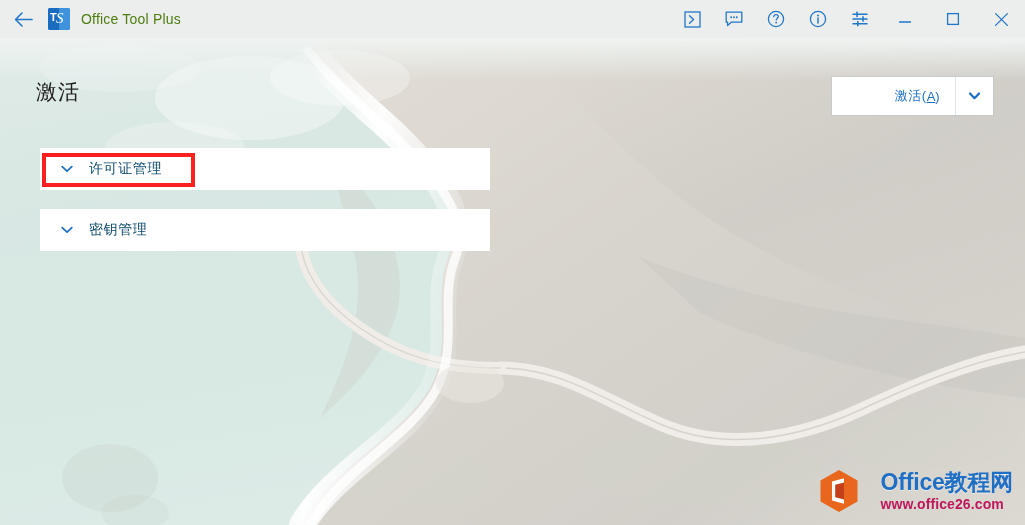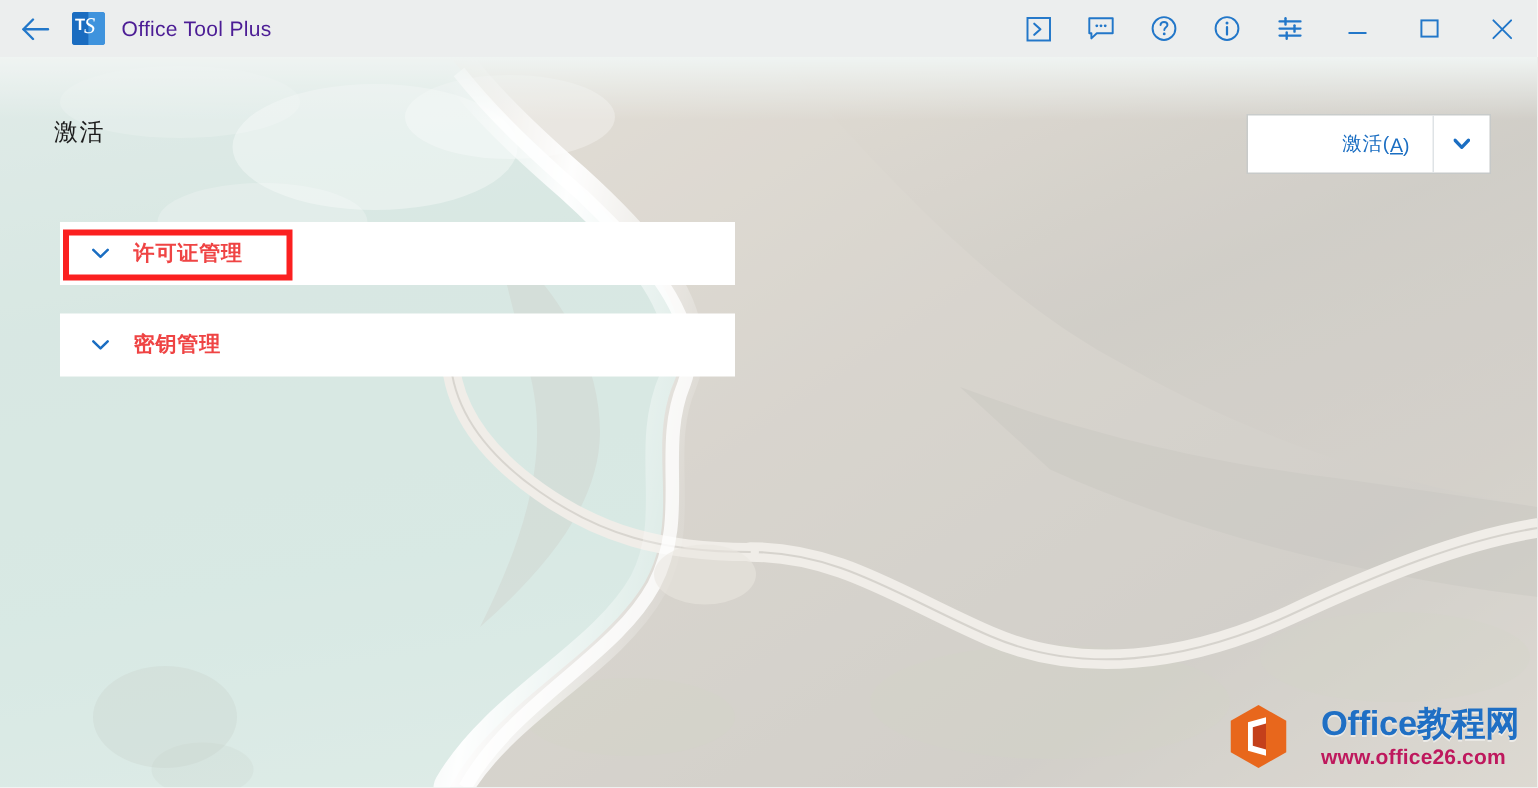"Office Tool Plus" .tb-title { color: #4c1d95 -> #4d7c0f }
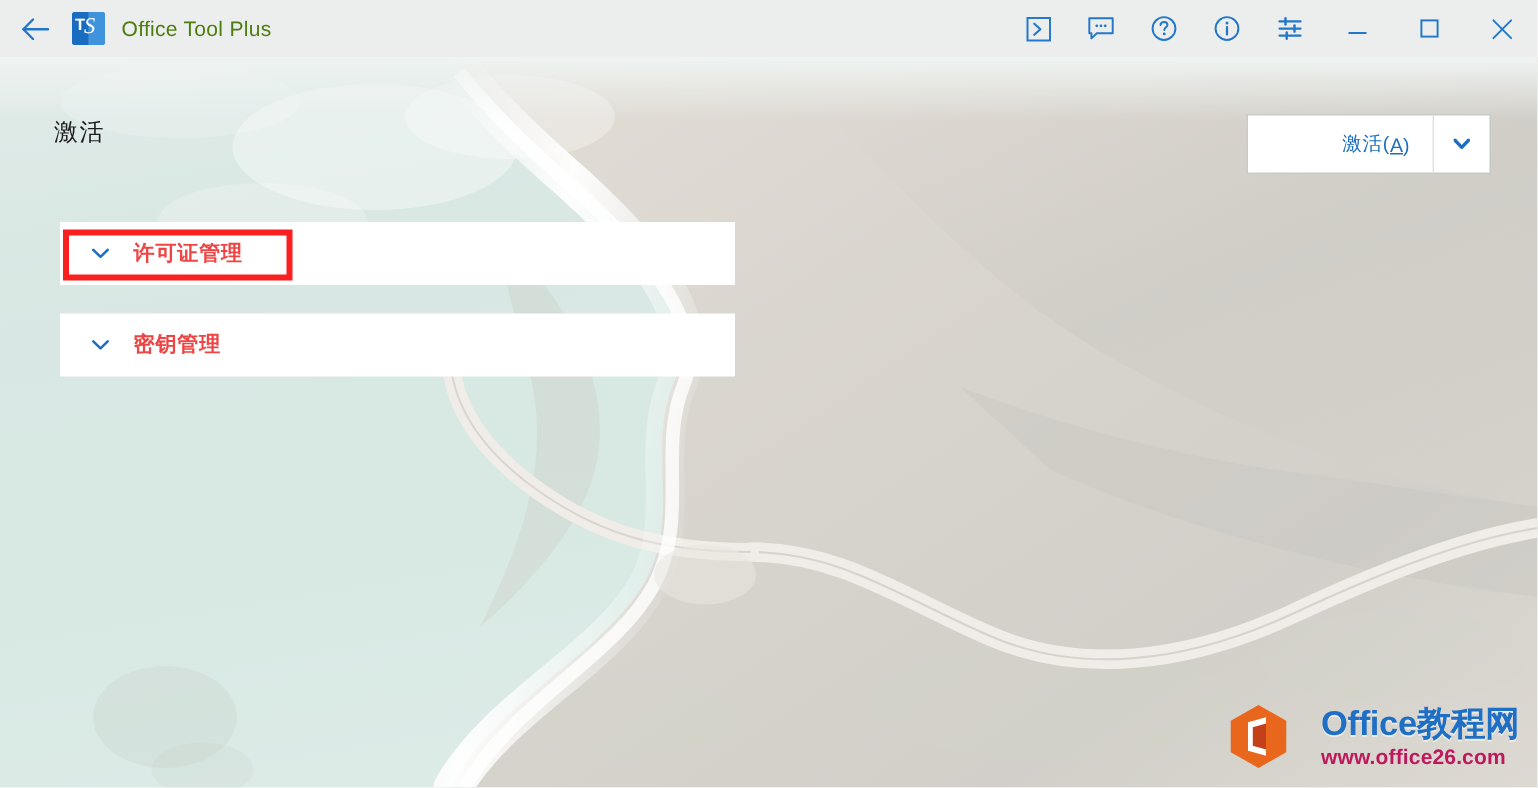"激活" .page-title { font-size: 16px -> 21px }
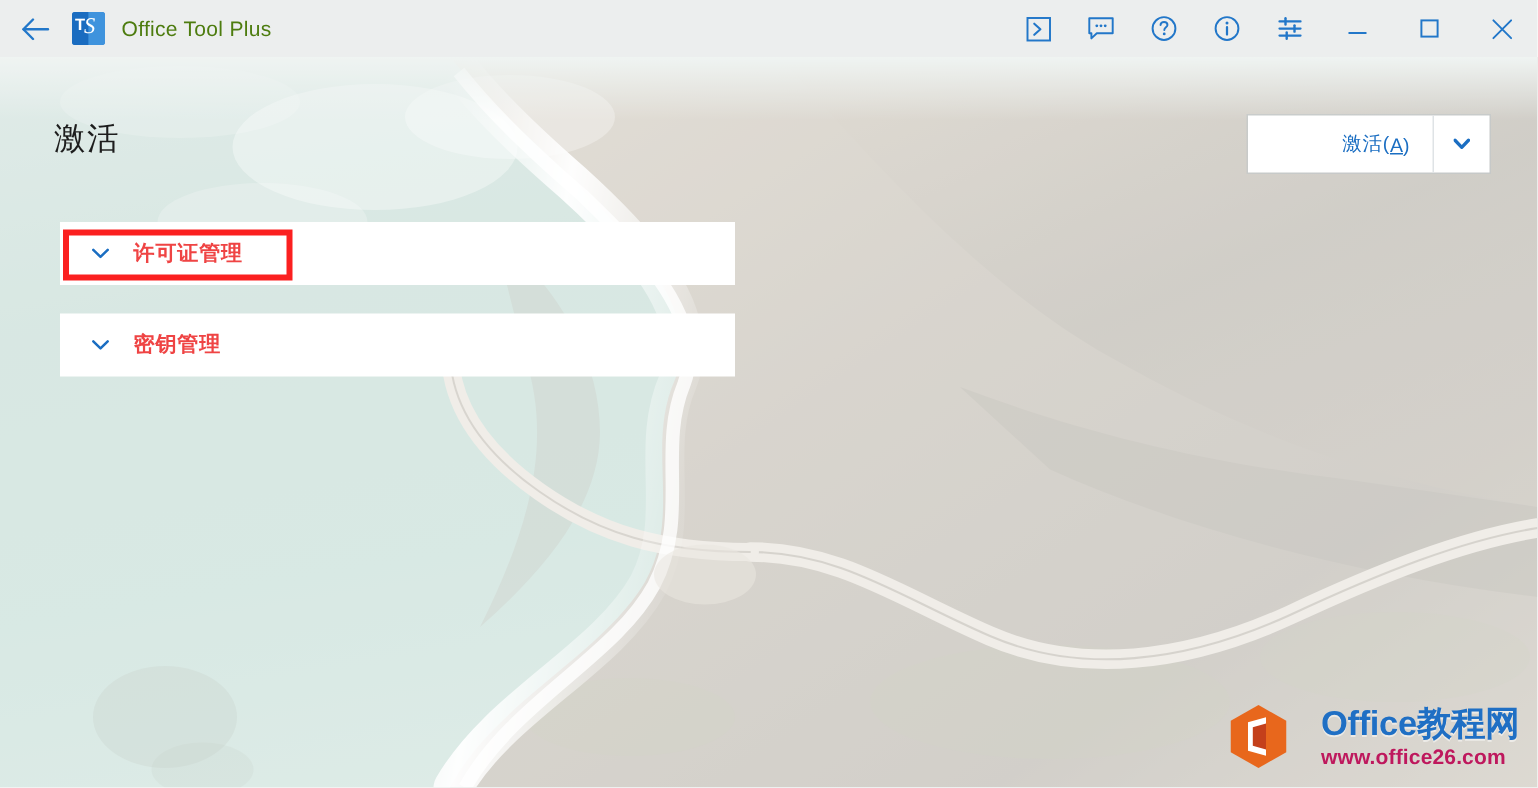"许可证管理" .acc-label { color: #ef4444 -> #0c4a6e; font-weight: bold -> none }
